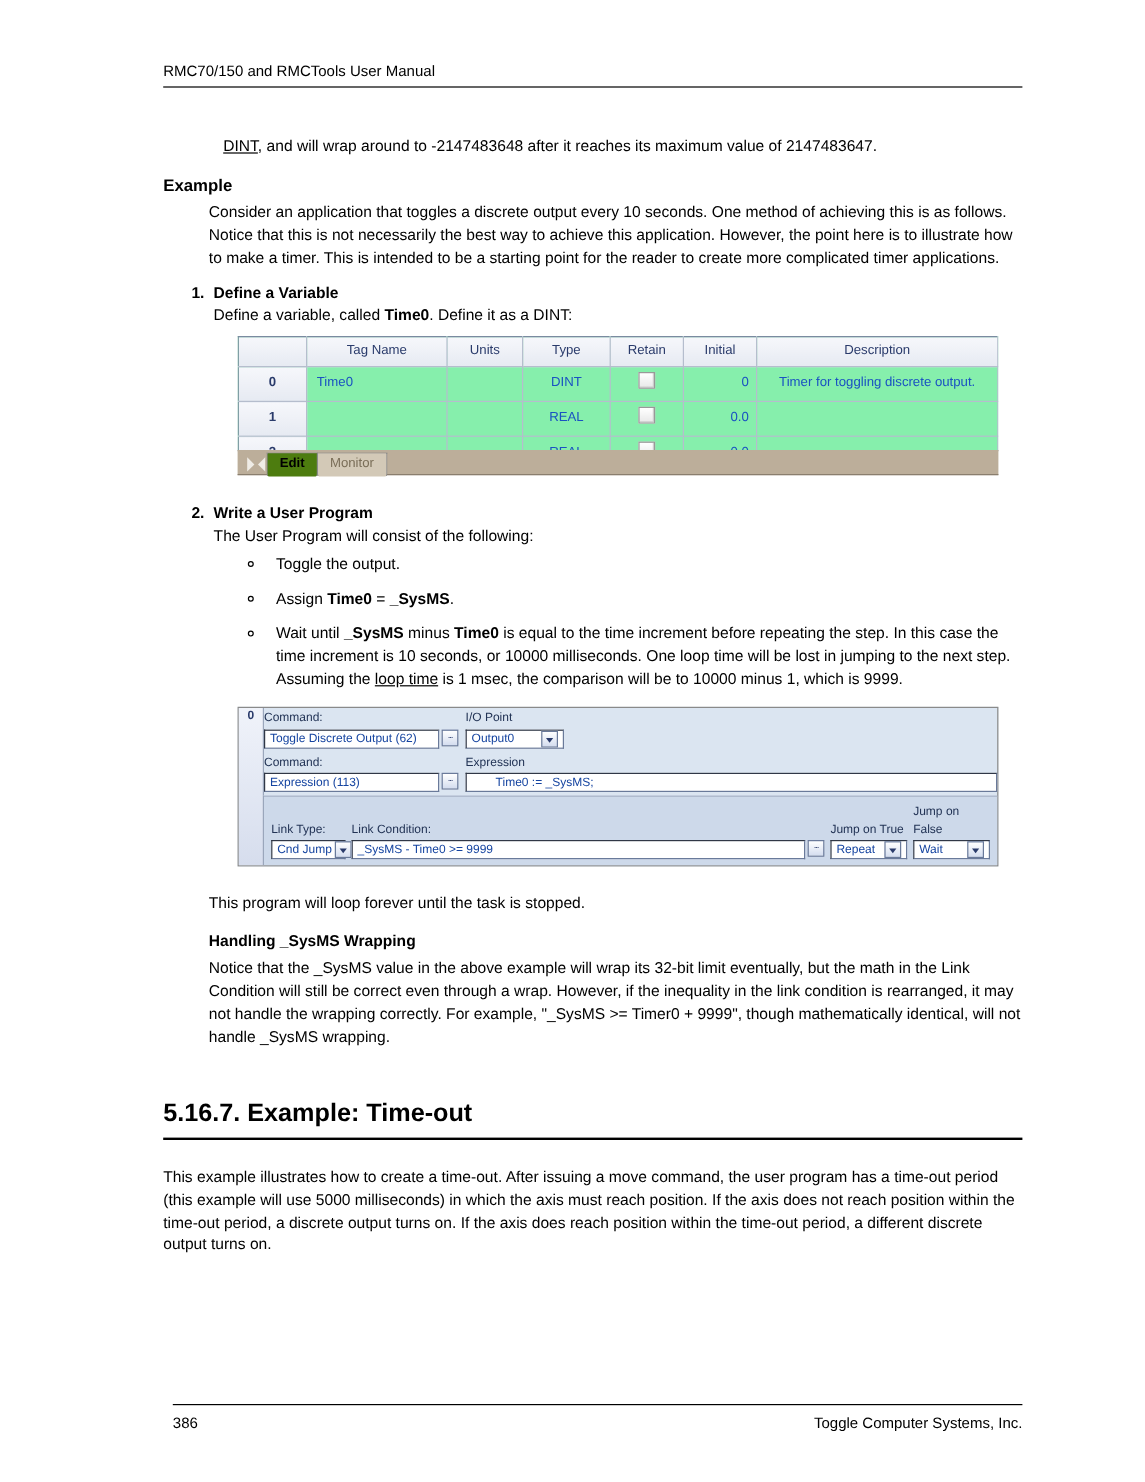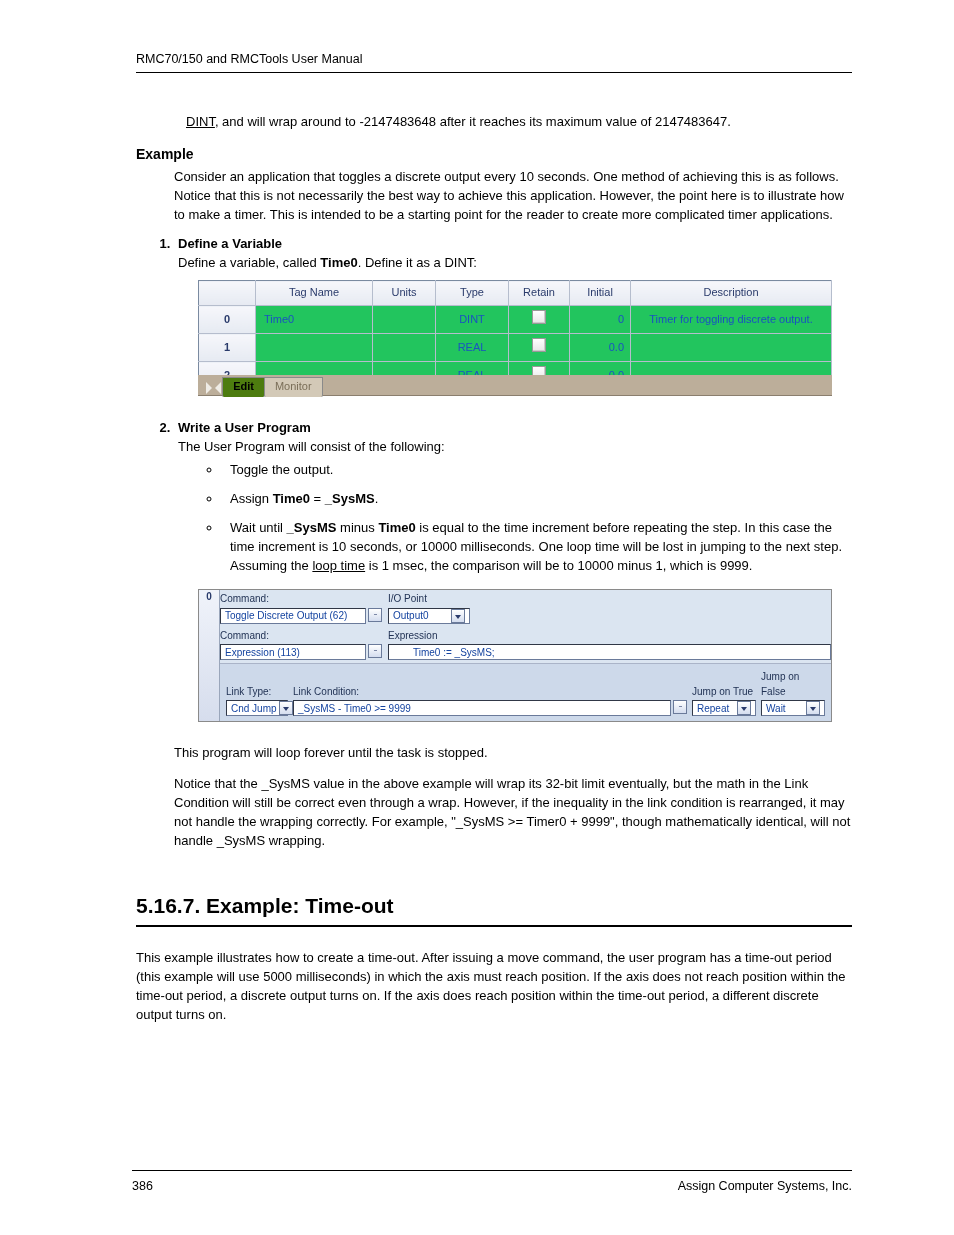"Tag Name" .var-grid { background: #22c55e -> #86efac }
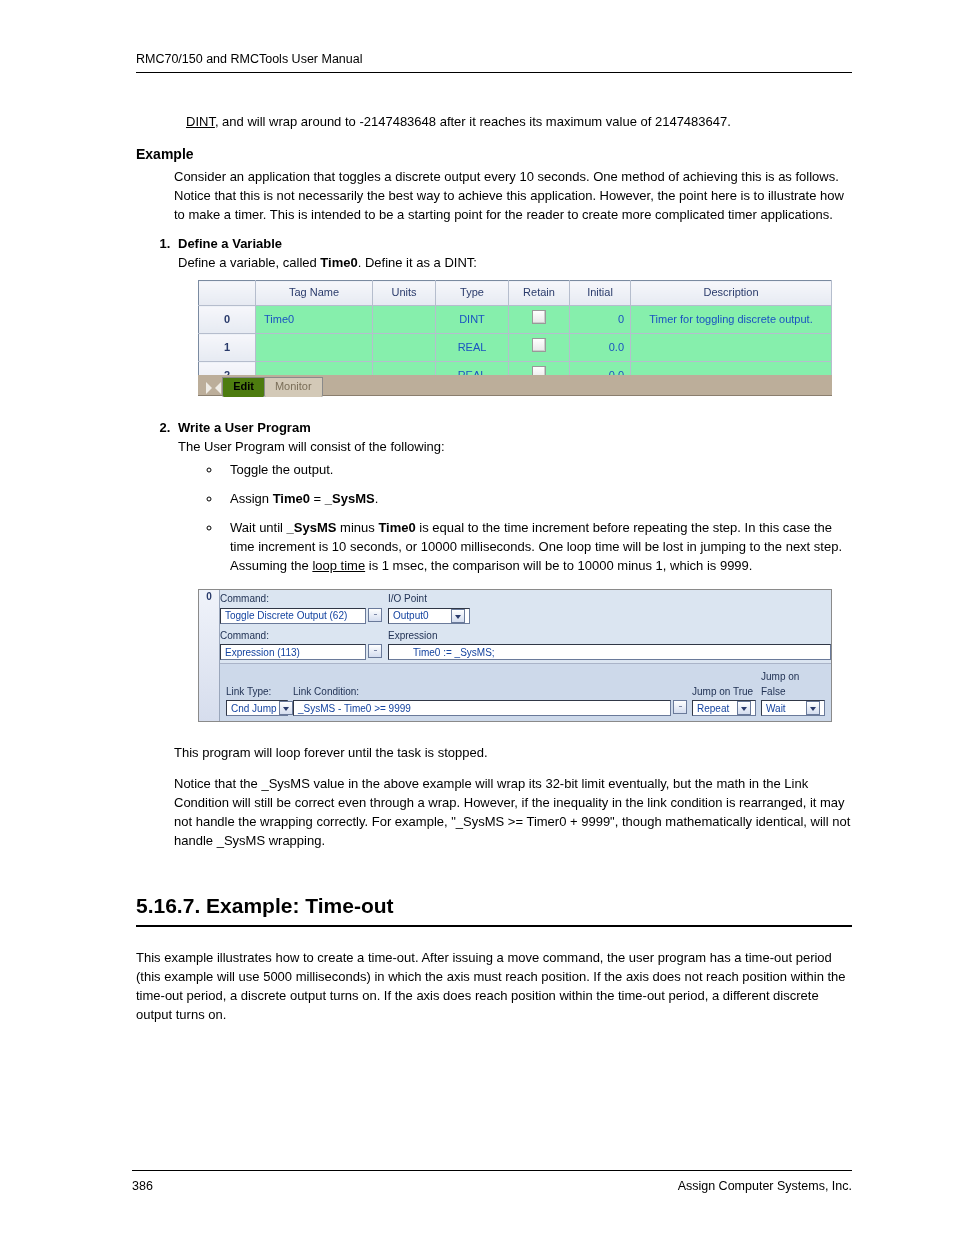"Handling _SysMS Wrapping" p.bold { html: none -> <p>Handling _SysMS Wrapping</p> }
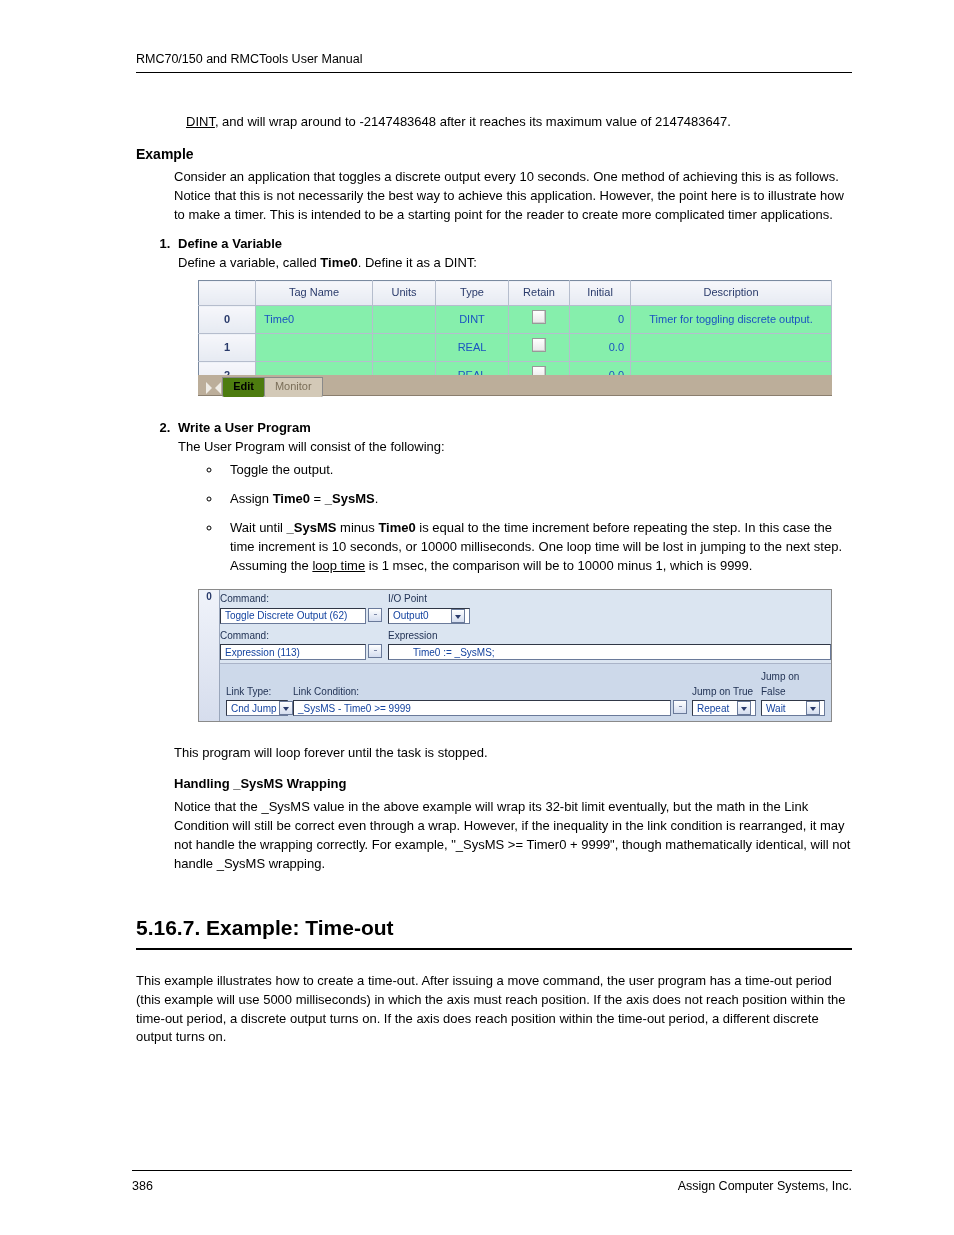"386" .footer { left: 132px -> 144px }
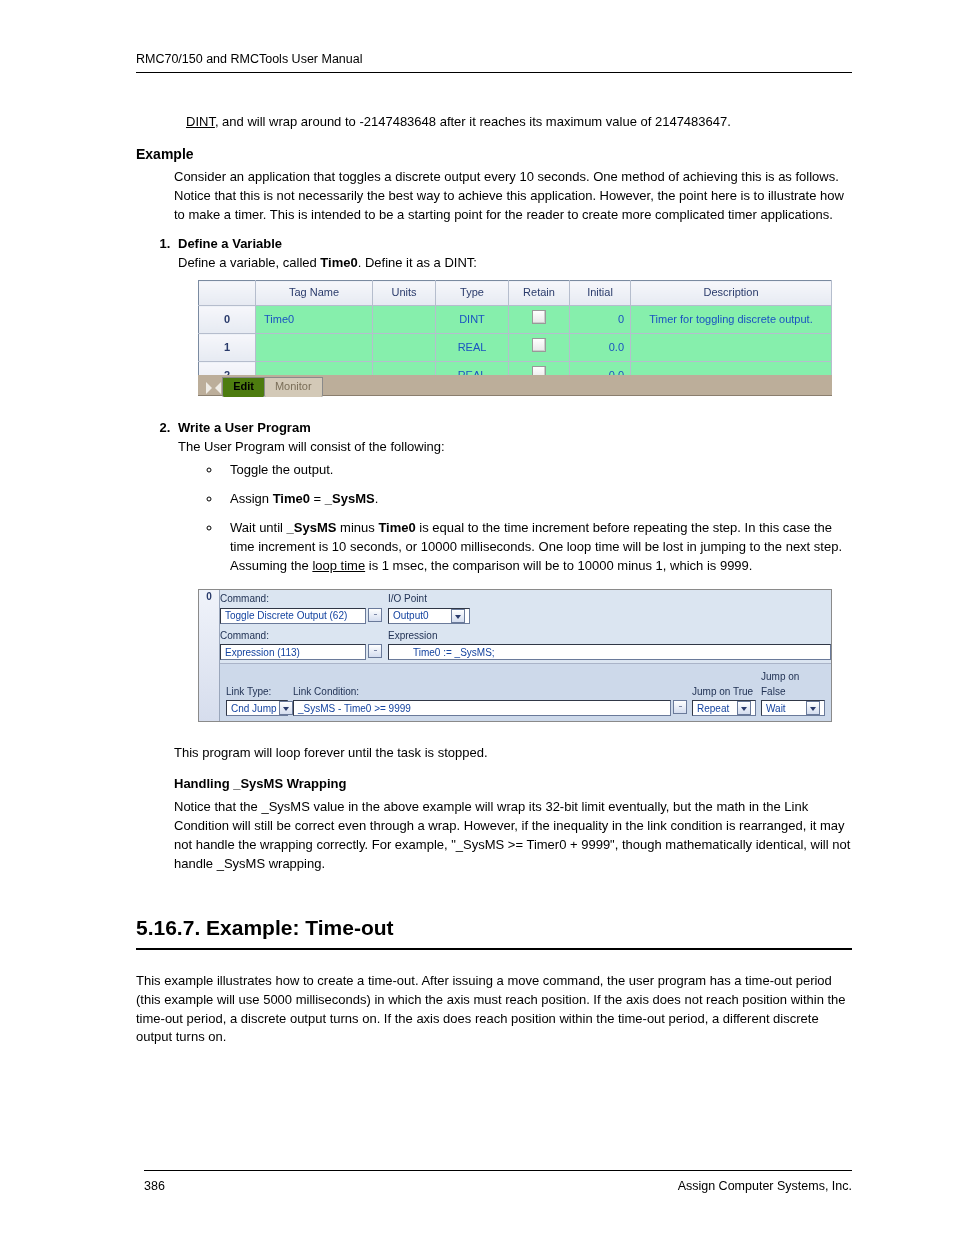"Assign Computer Systems, Inc." span.co { text: Assign -> Toggle }
